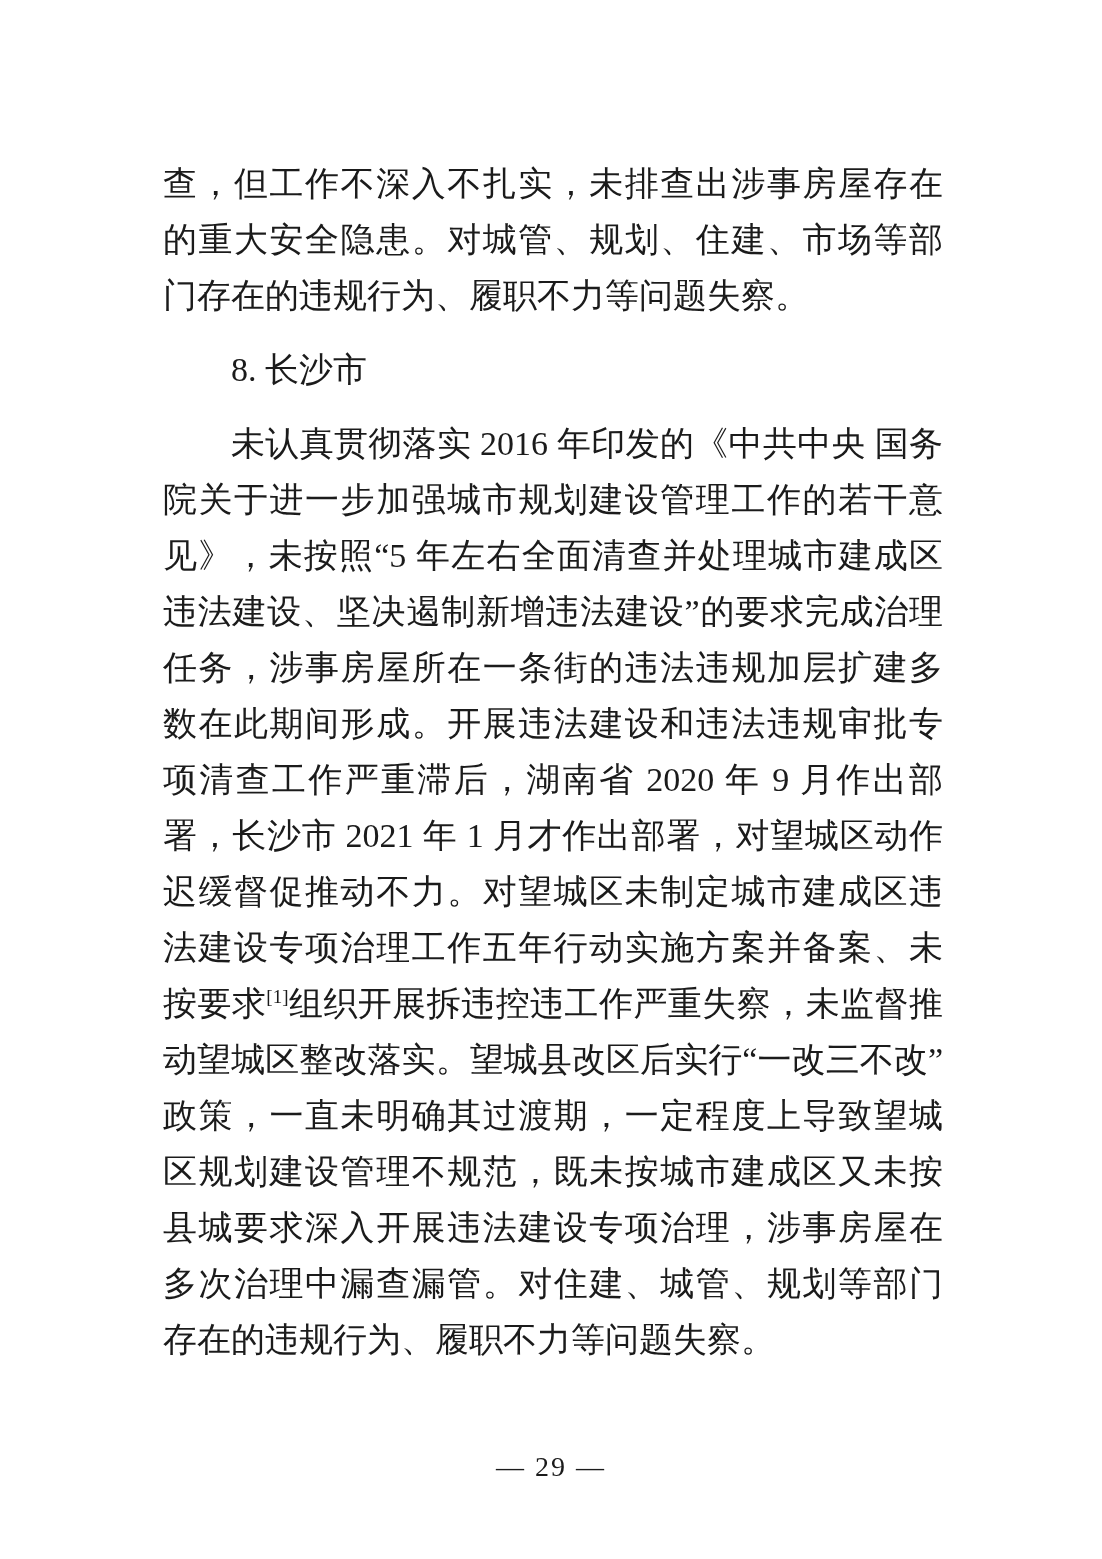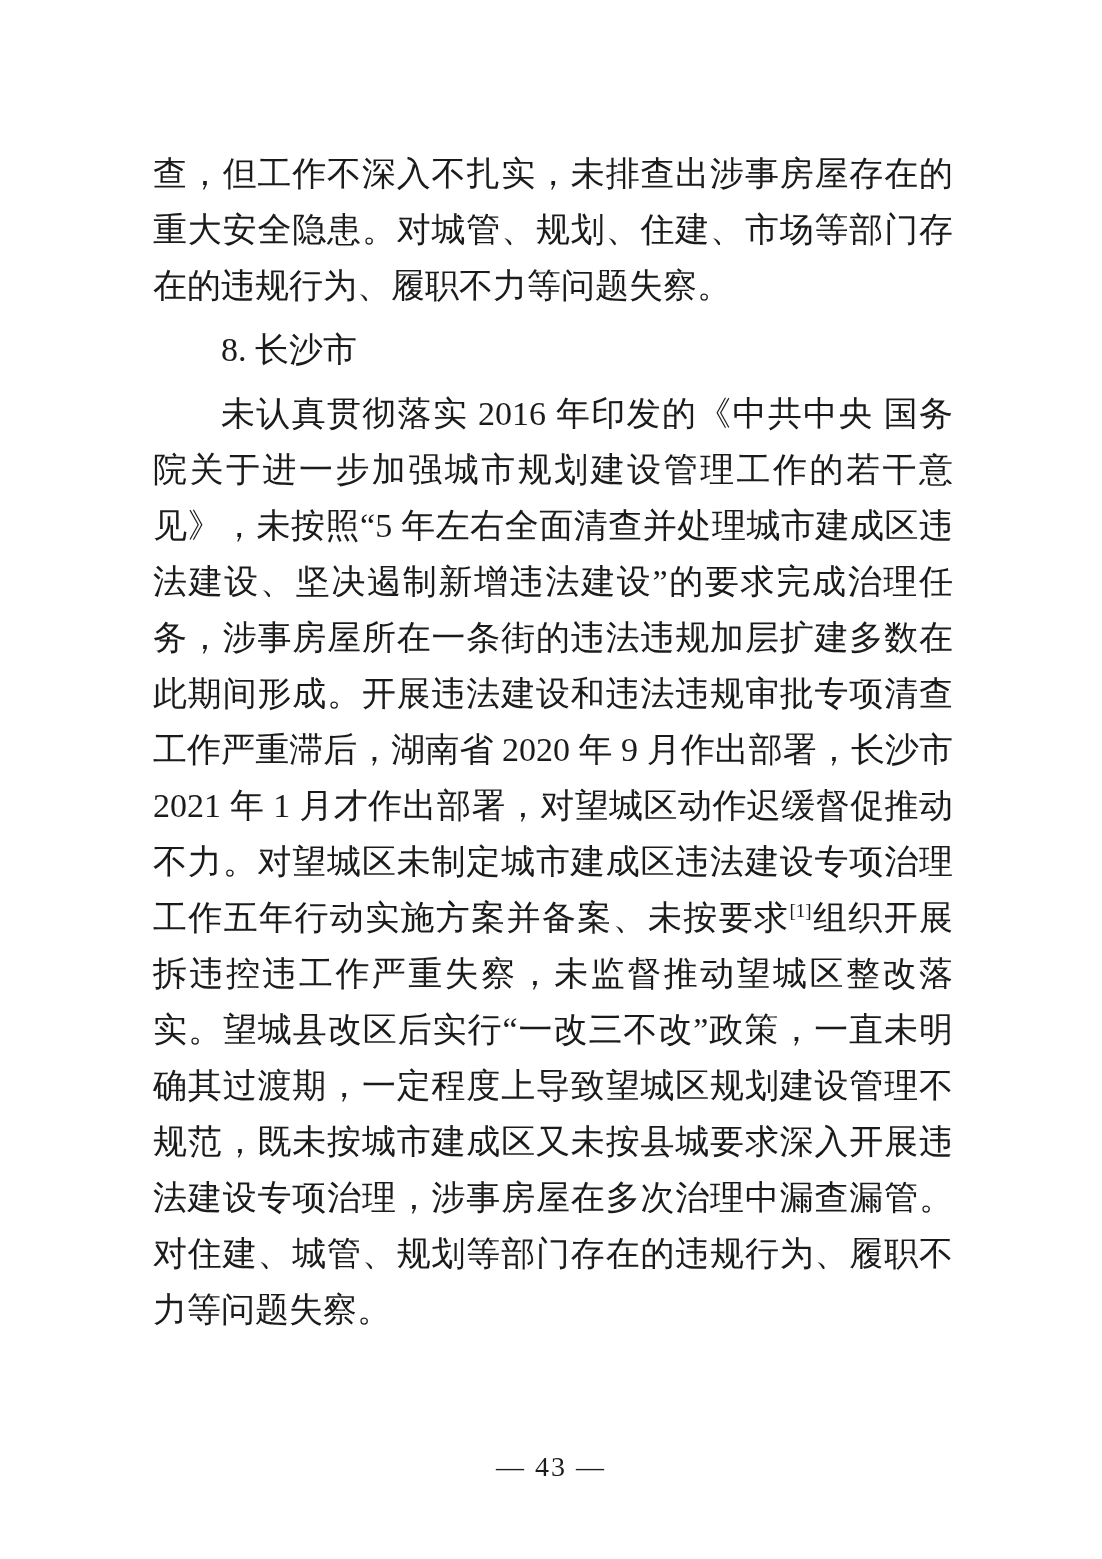"查，但工作不深入不扎实，未排查出涉事房屋存在的重大安全隐患。对城管、规划、住建、" .para { margin: 8px -> 18px }
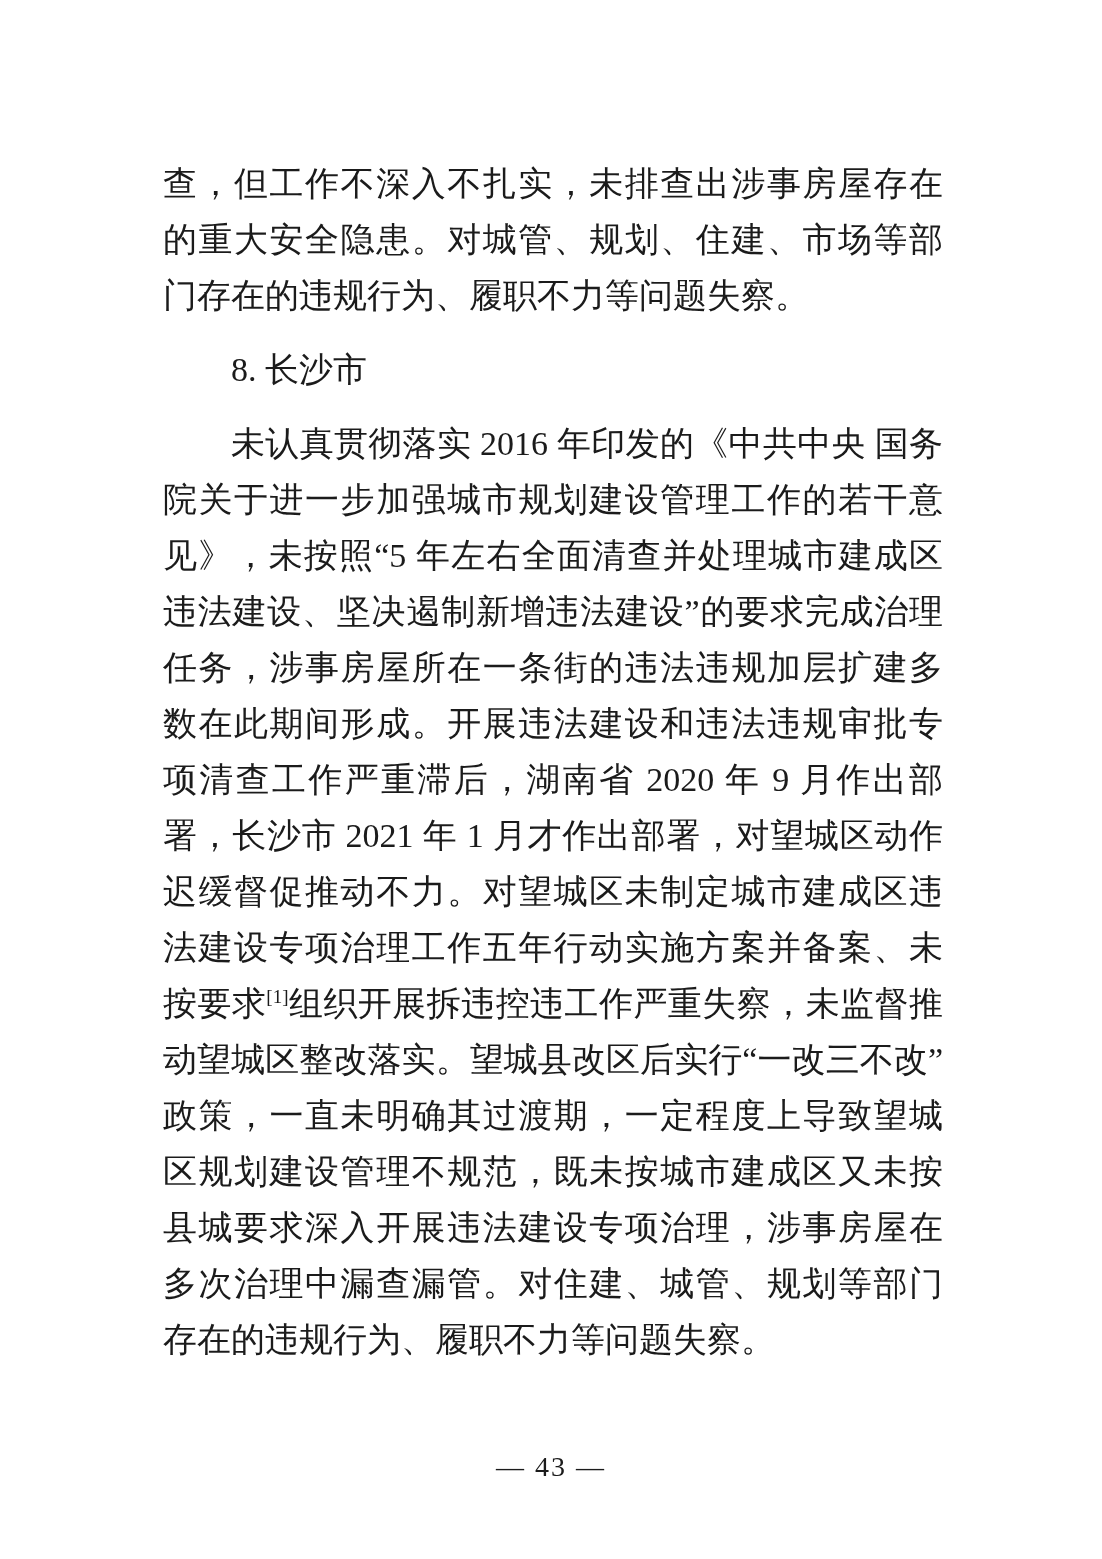"— 43 —" span.page-number { text: 43 -> 29 }
